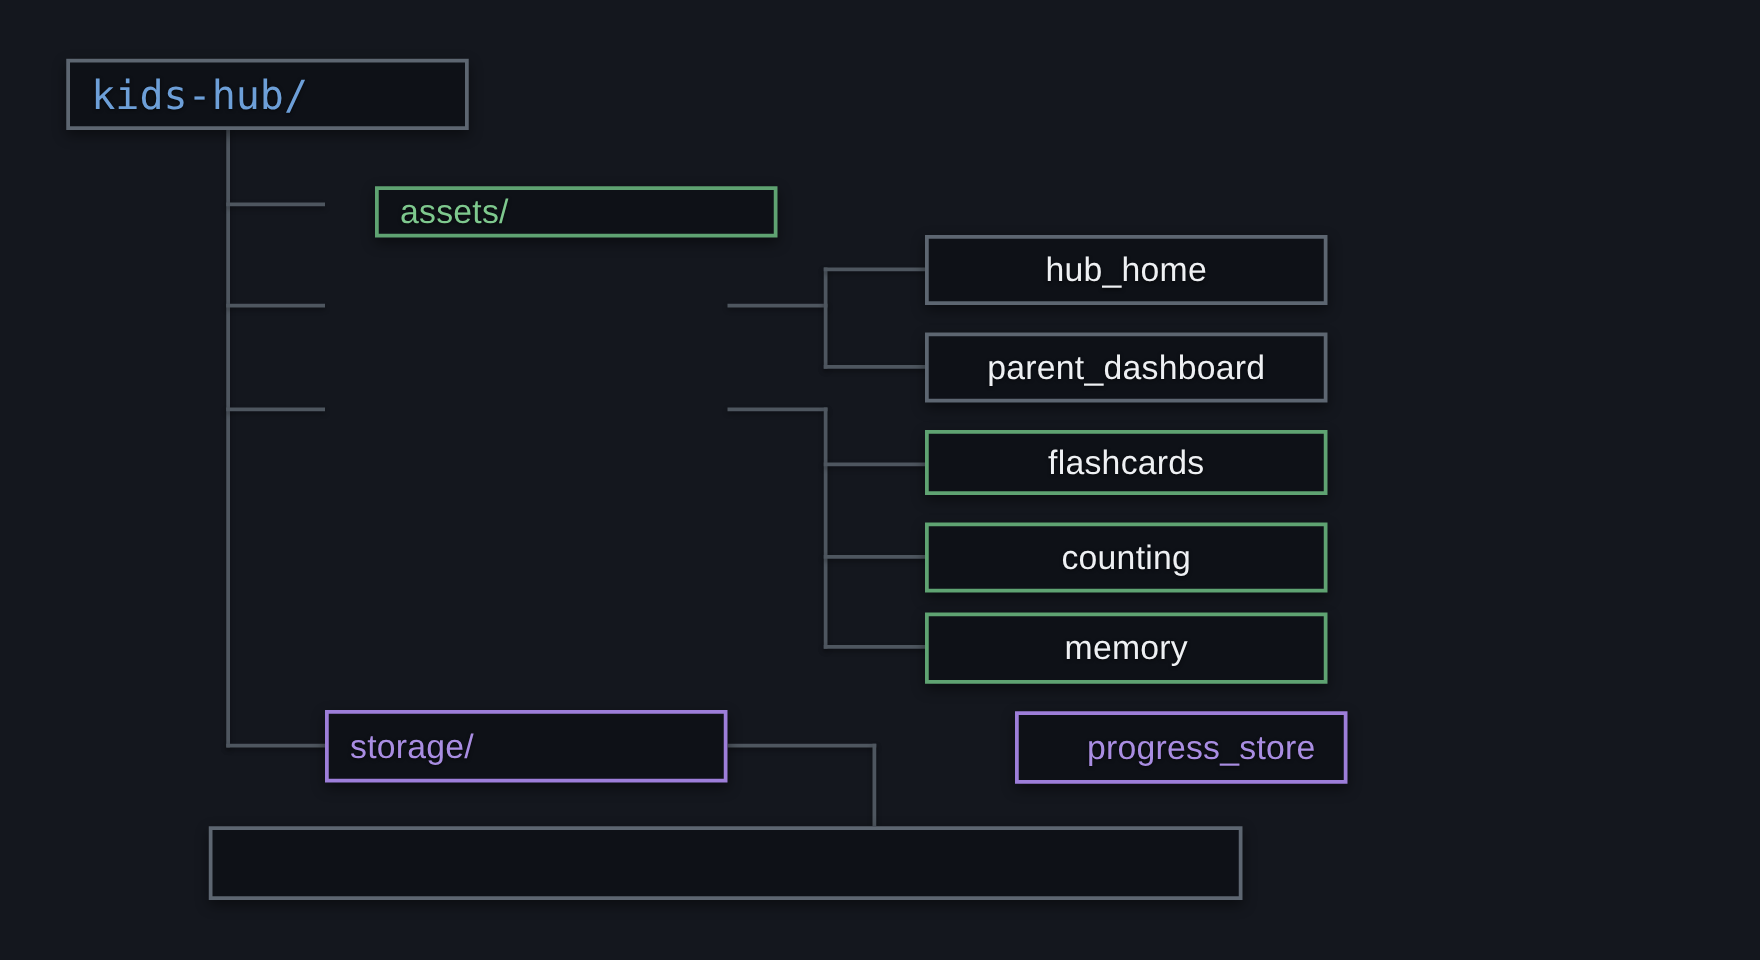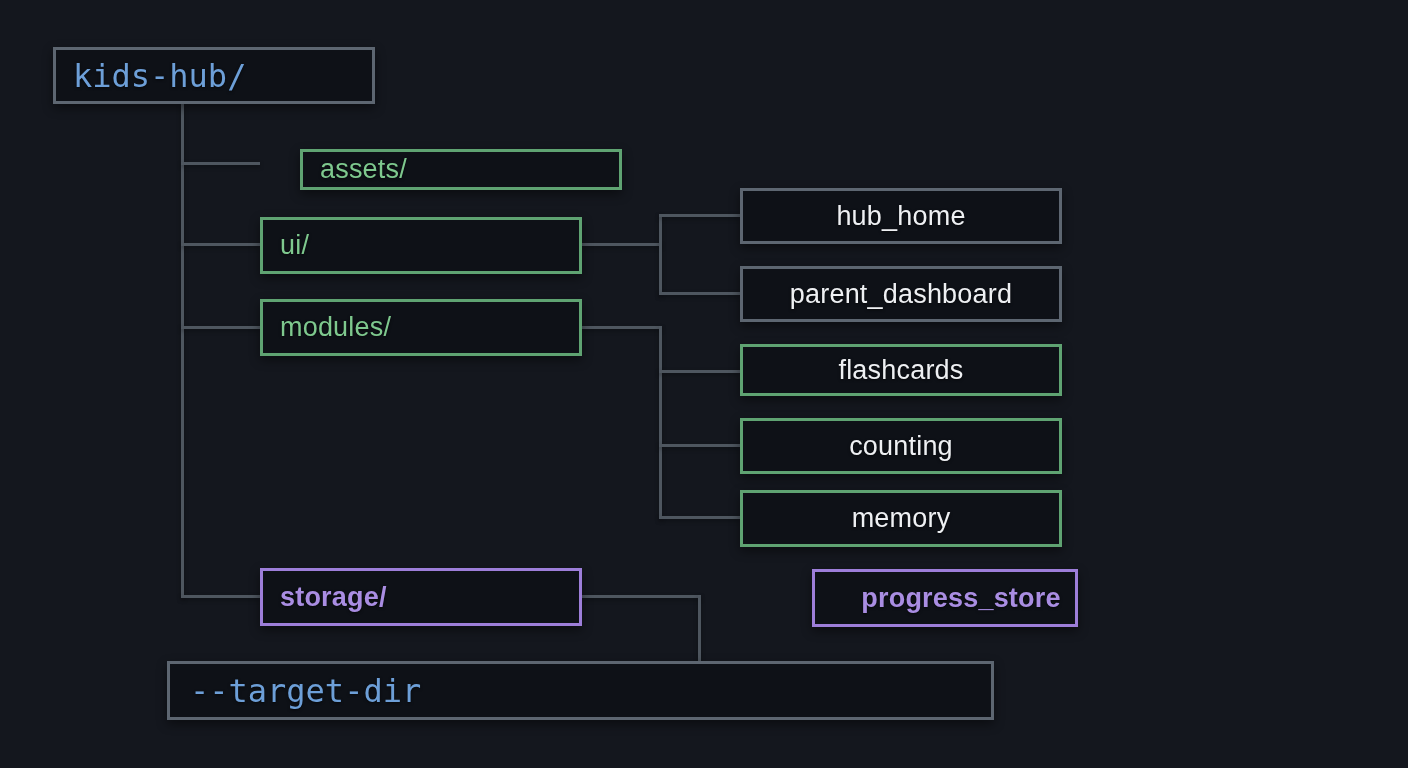"ui/" div.box { html: <div> <span>ui/</span> </div> -> none }
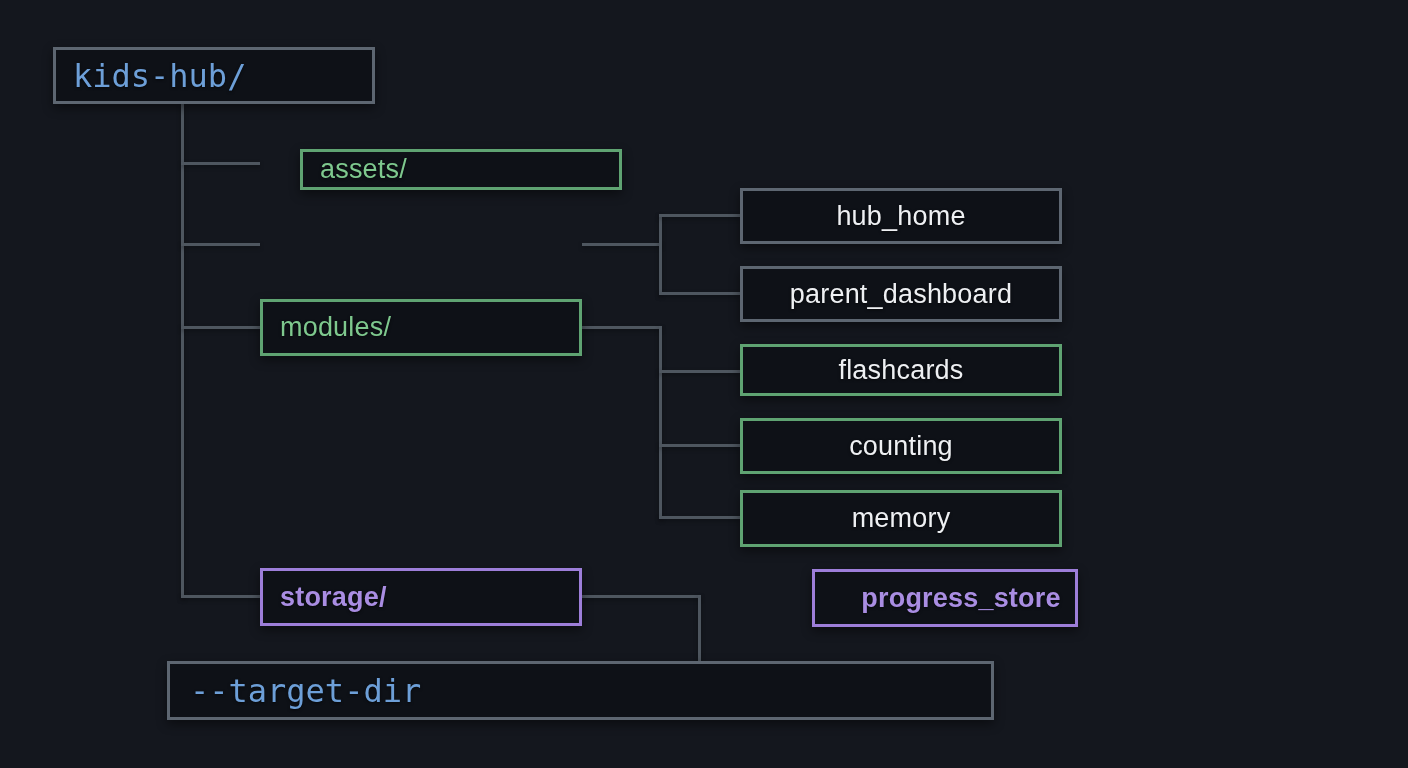"modules/" div.box { html: <div> <span>modules/</span> </div> -> none }
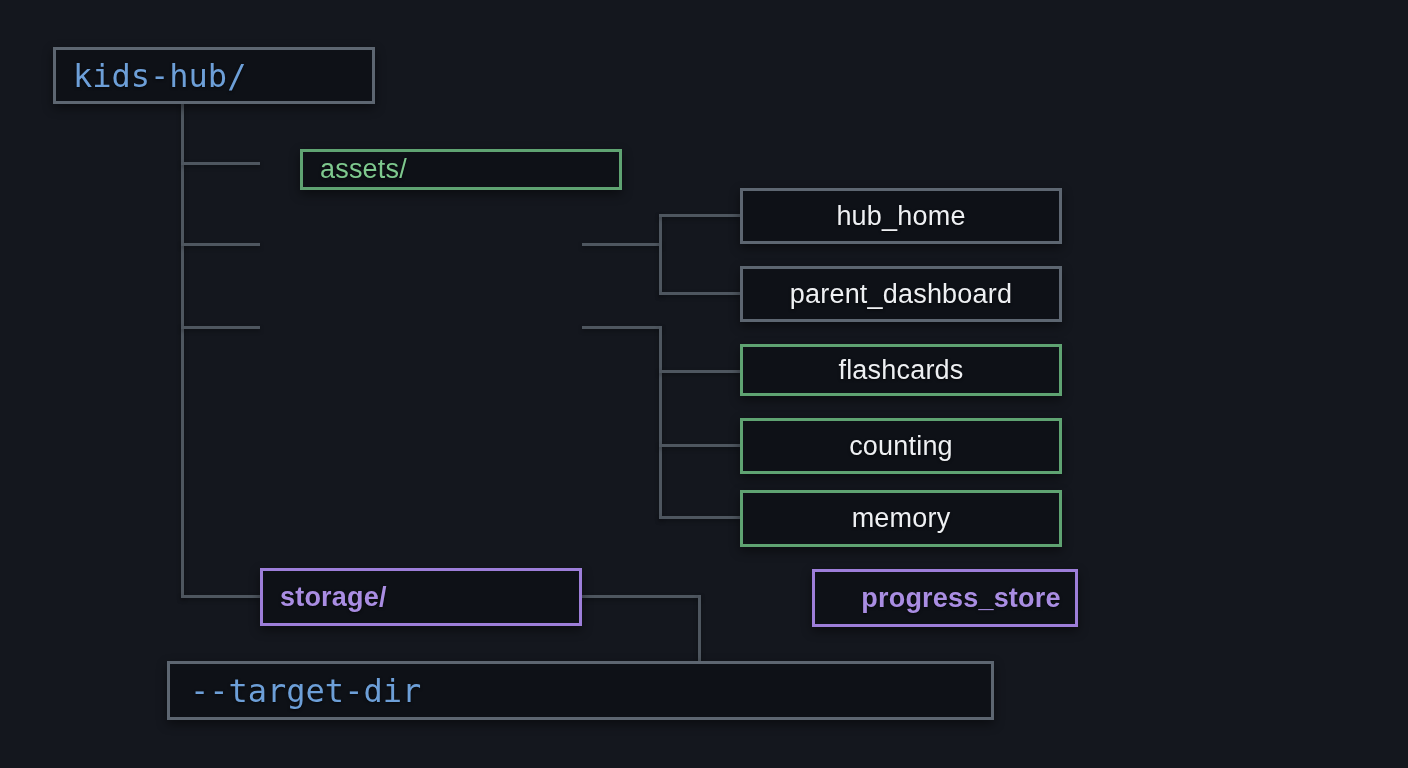"storage/" .t-purple { font-weight: bold -> none }
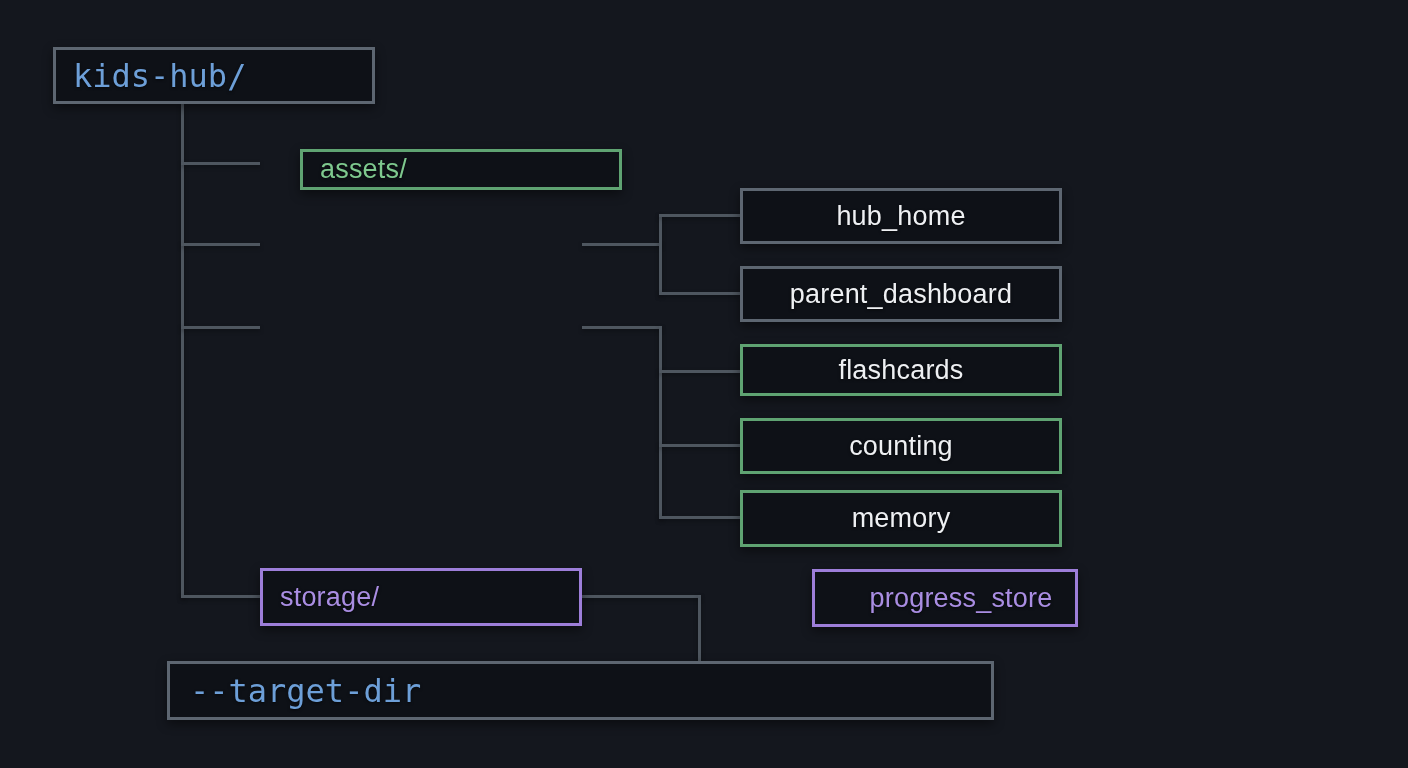"--target-dir" span.flag { html: <span>--target-dir</span> -> none }
